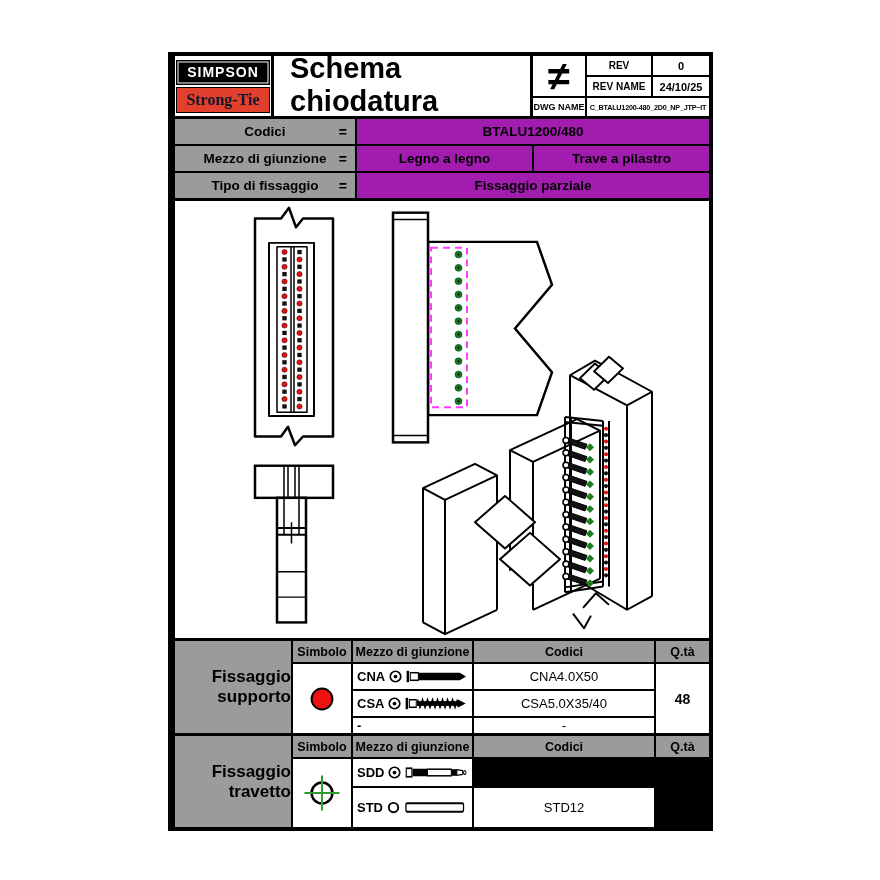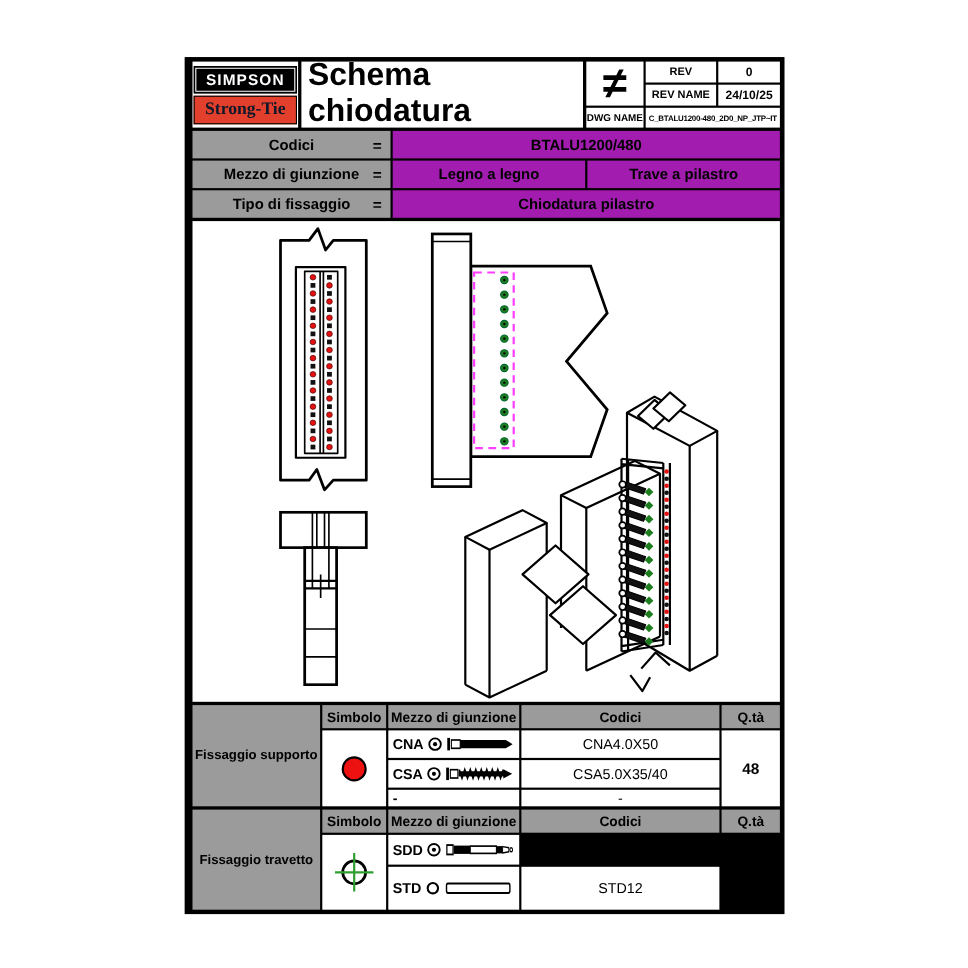"Schema chiodatura" .title-cell span { padding: 0 6px 1px -> 0 16px 1px }
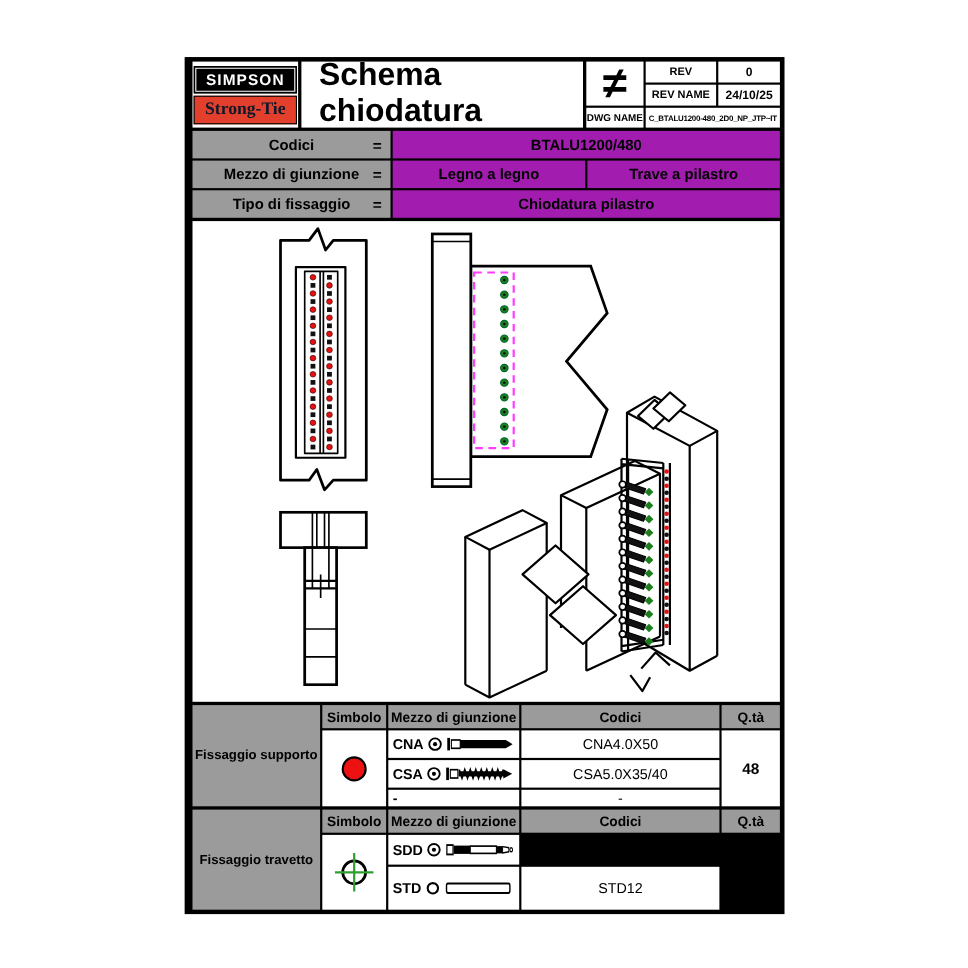"Chiodatura pilastro" div { text: Chiodatura pilastro -> Fissaggio parziale }
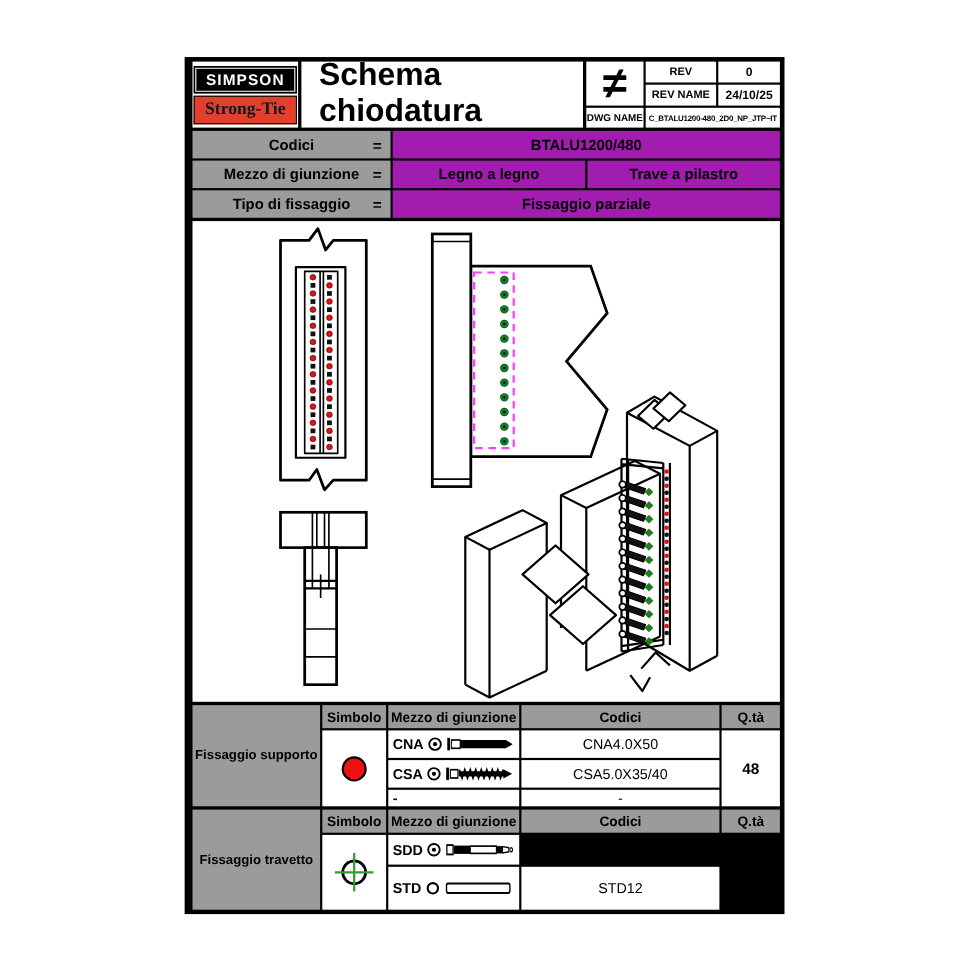"Fissaggio supporto" .rowlabel { font-size: 12px -> 17px }
